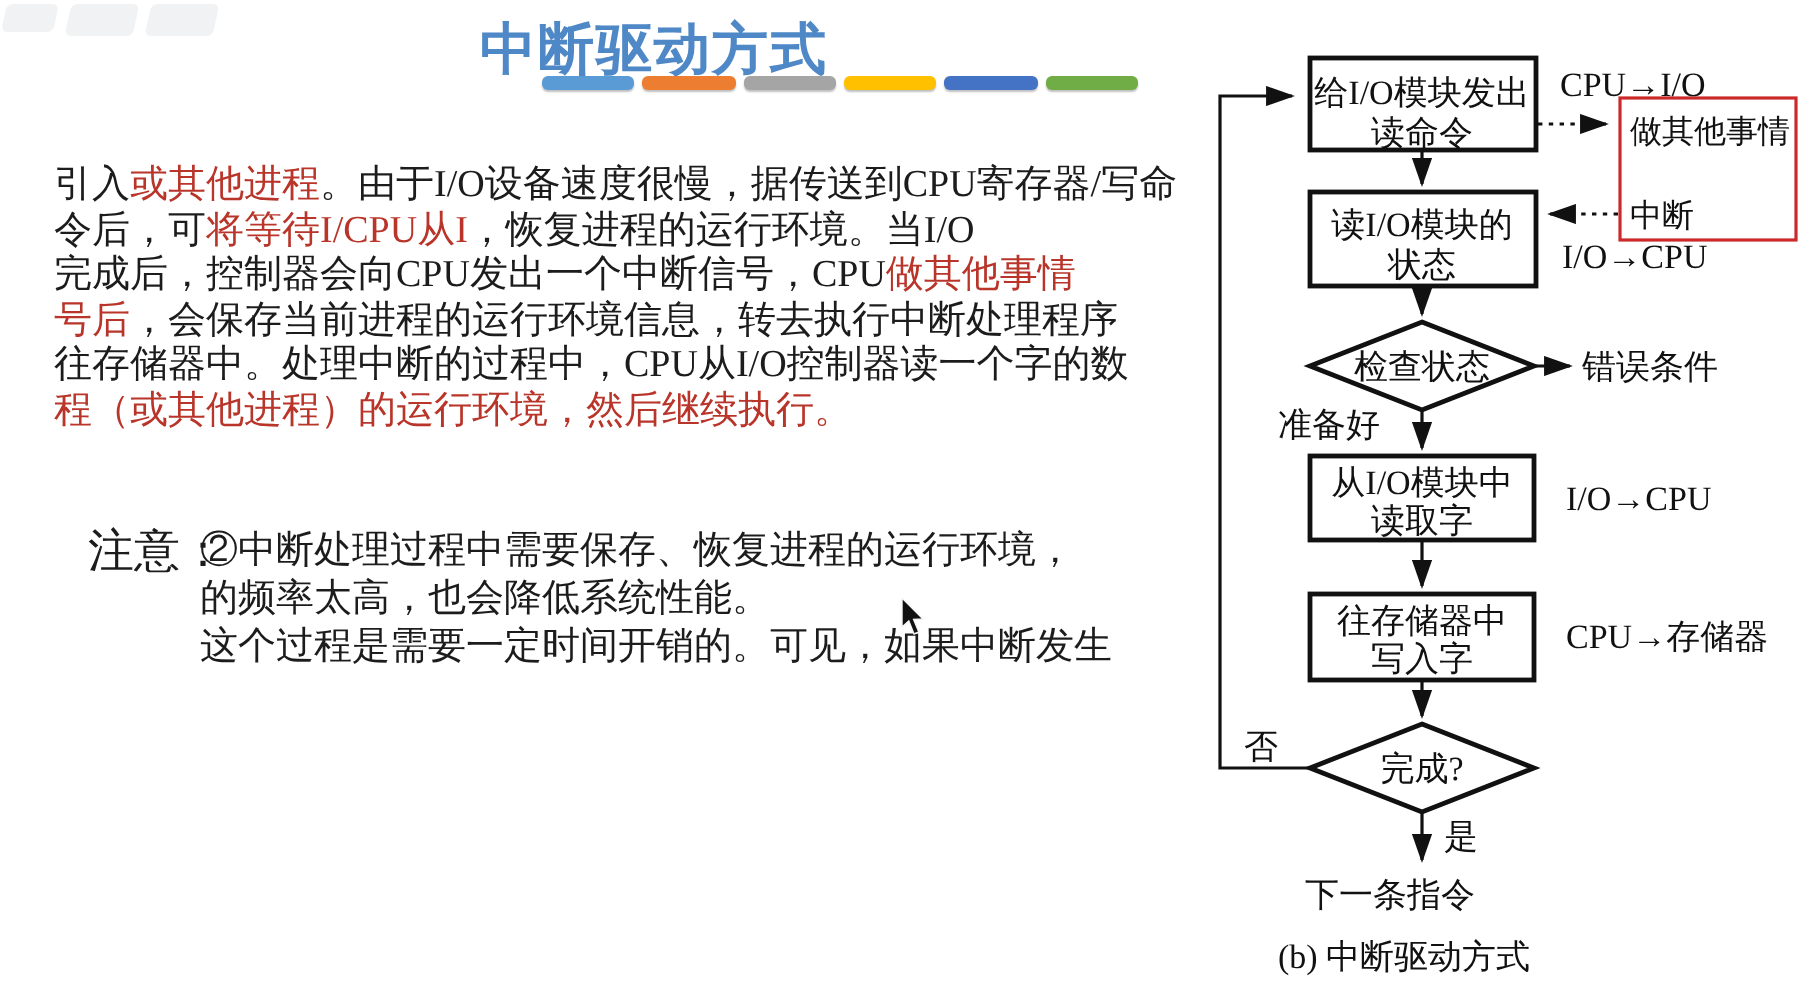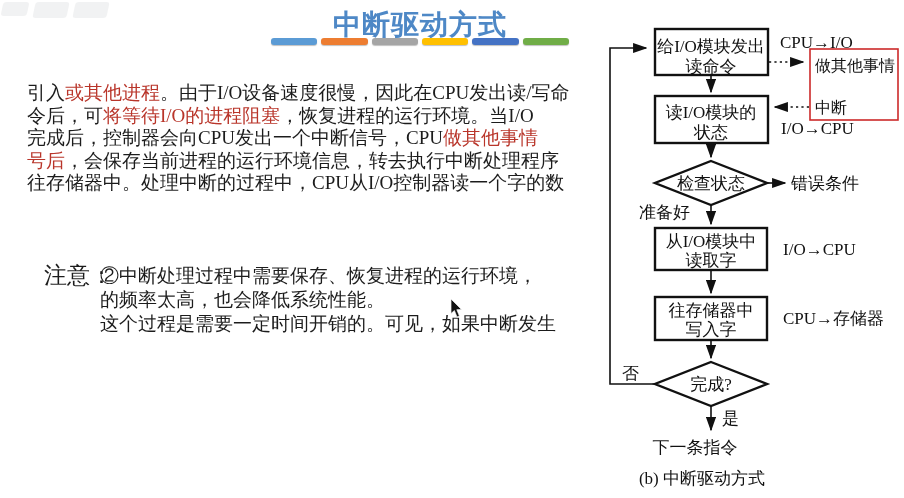"中断驱动方式" .title { text-align: center -> left }
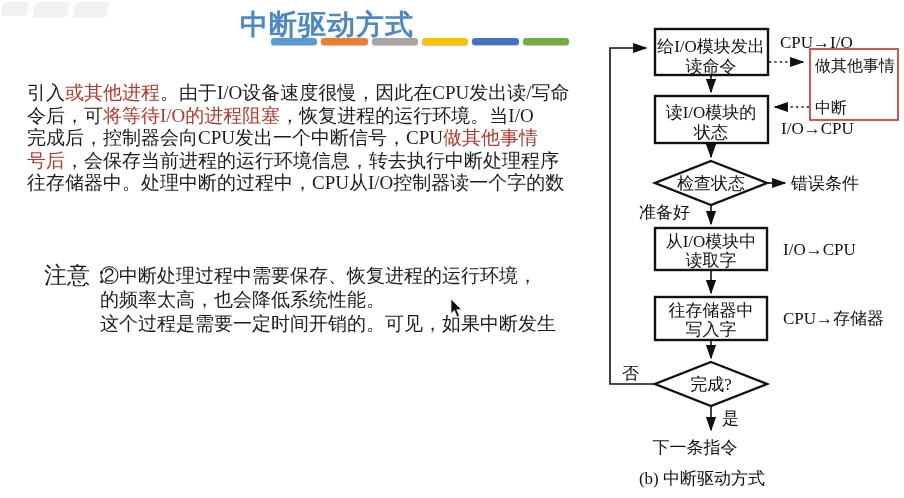"。由于I/O设备速度很慢，因此在CPU发出读/写命" span { text: 因此在CPU发出读/ -> 据传送到CPU寄存器/ }
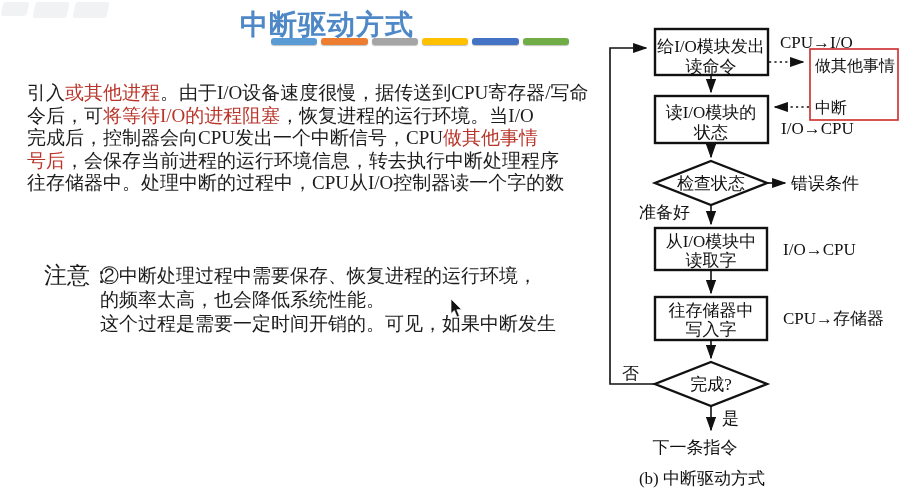"将等待I/O的进程阻塞" span.red { text: I/O的进程阻塞 -> I/CPU从I }
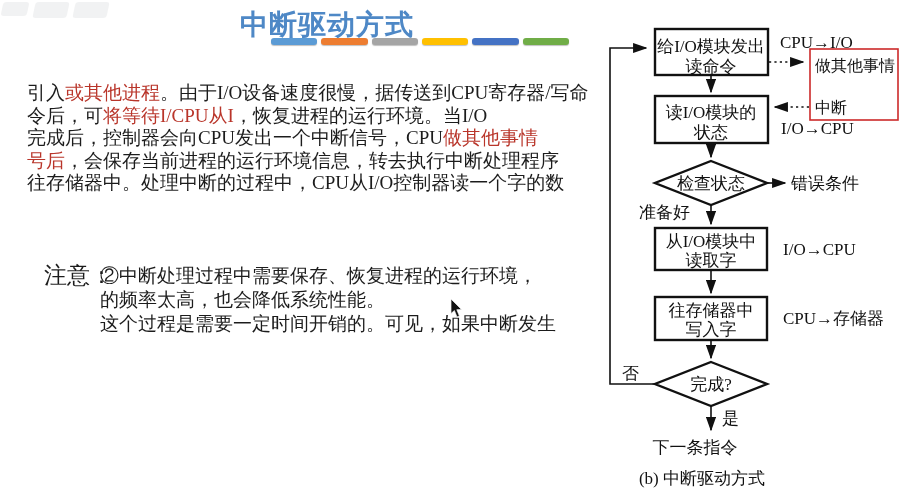"程（或其他进程）的运行环境，然后继续执行。" div.tline { html: none -> <div><span>程（或其他进程）的运行环境，然后继续执行。</span></div> }
